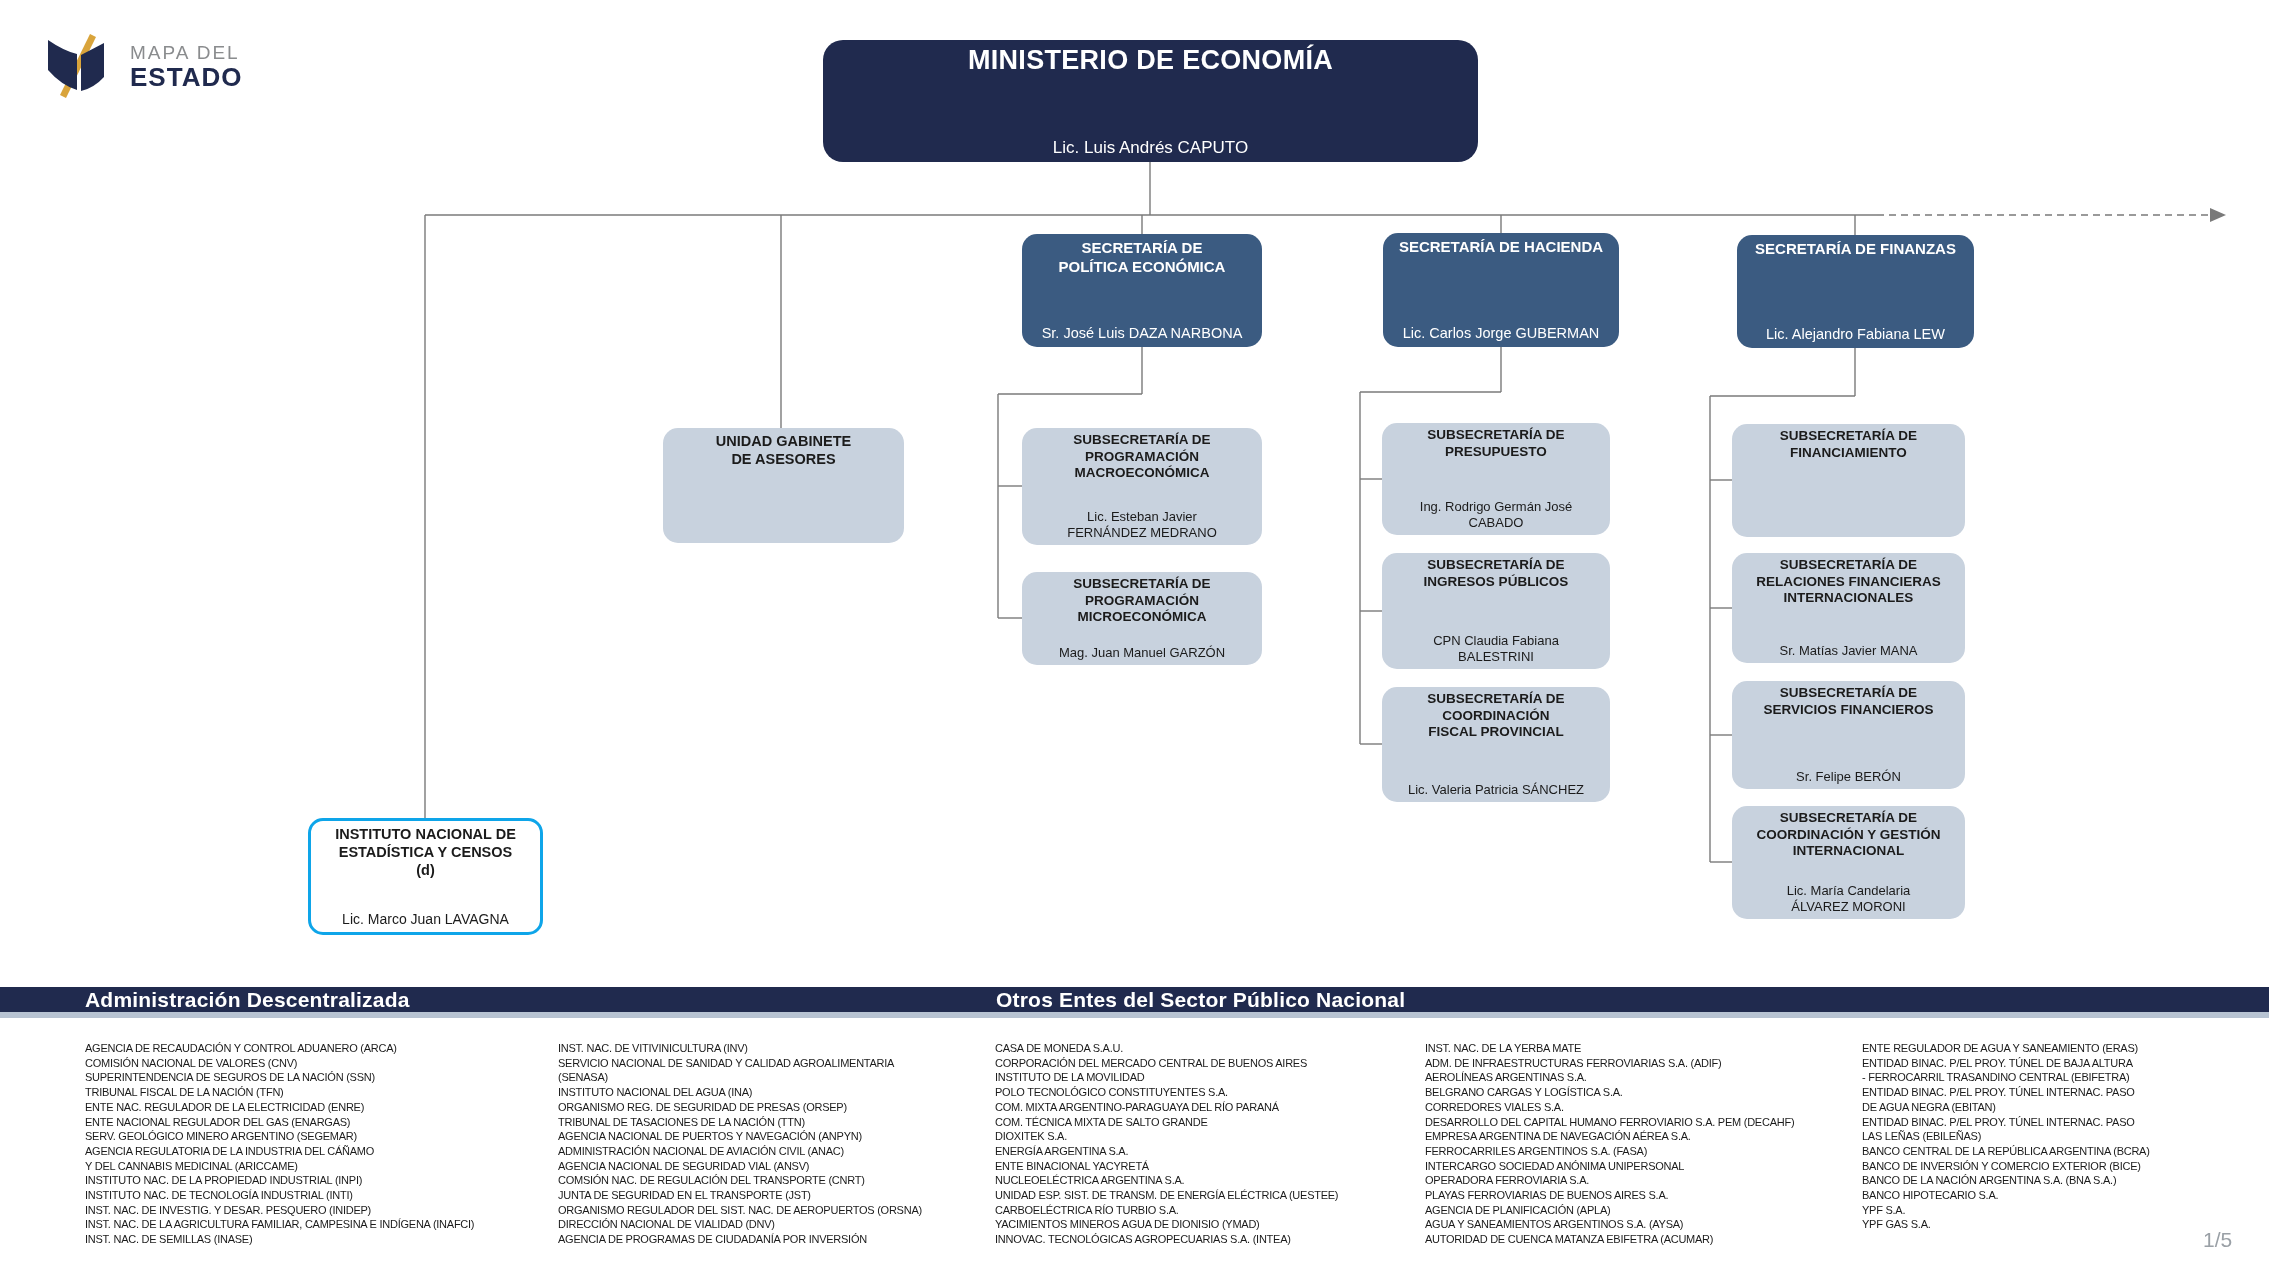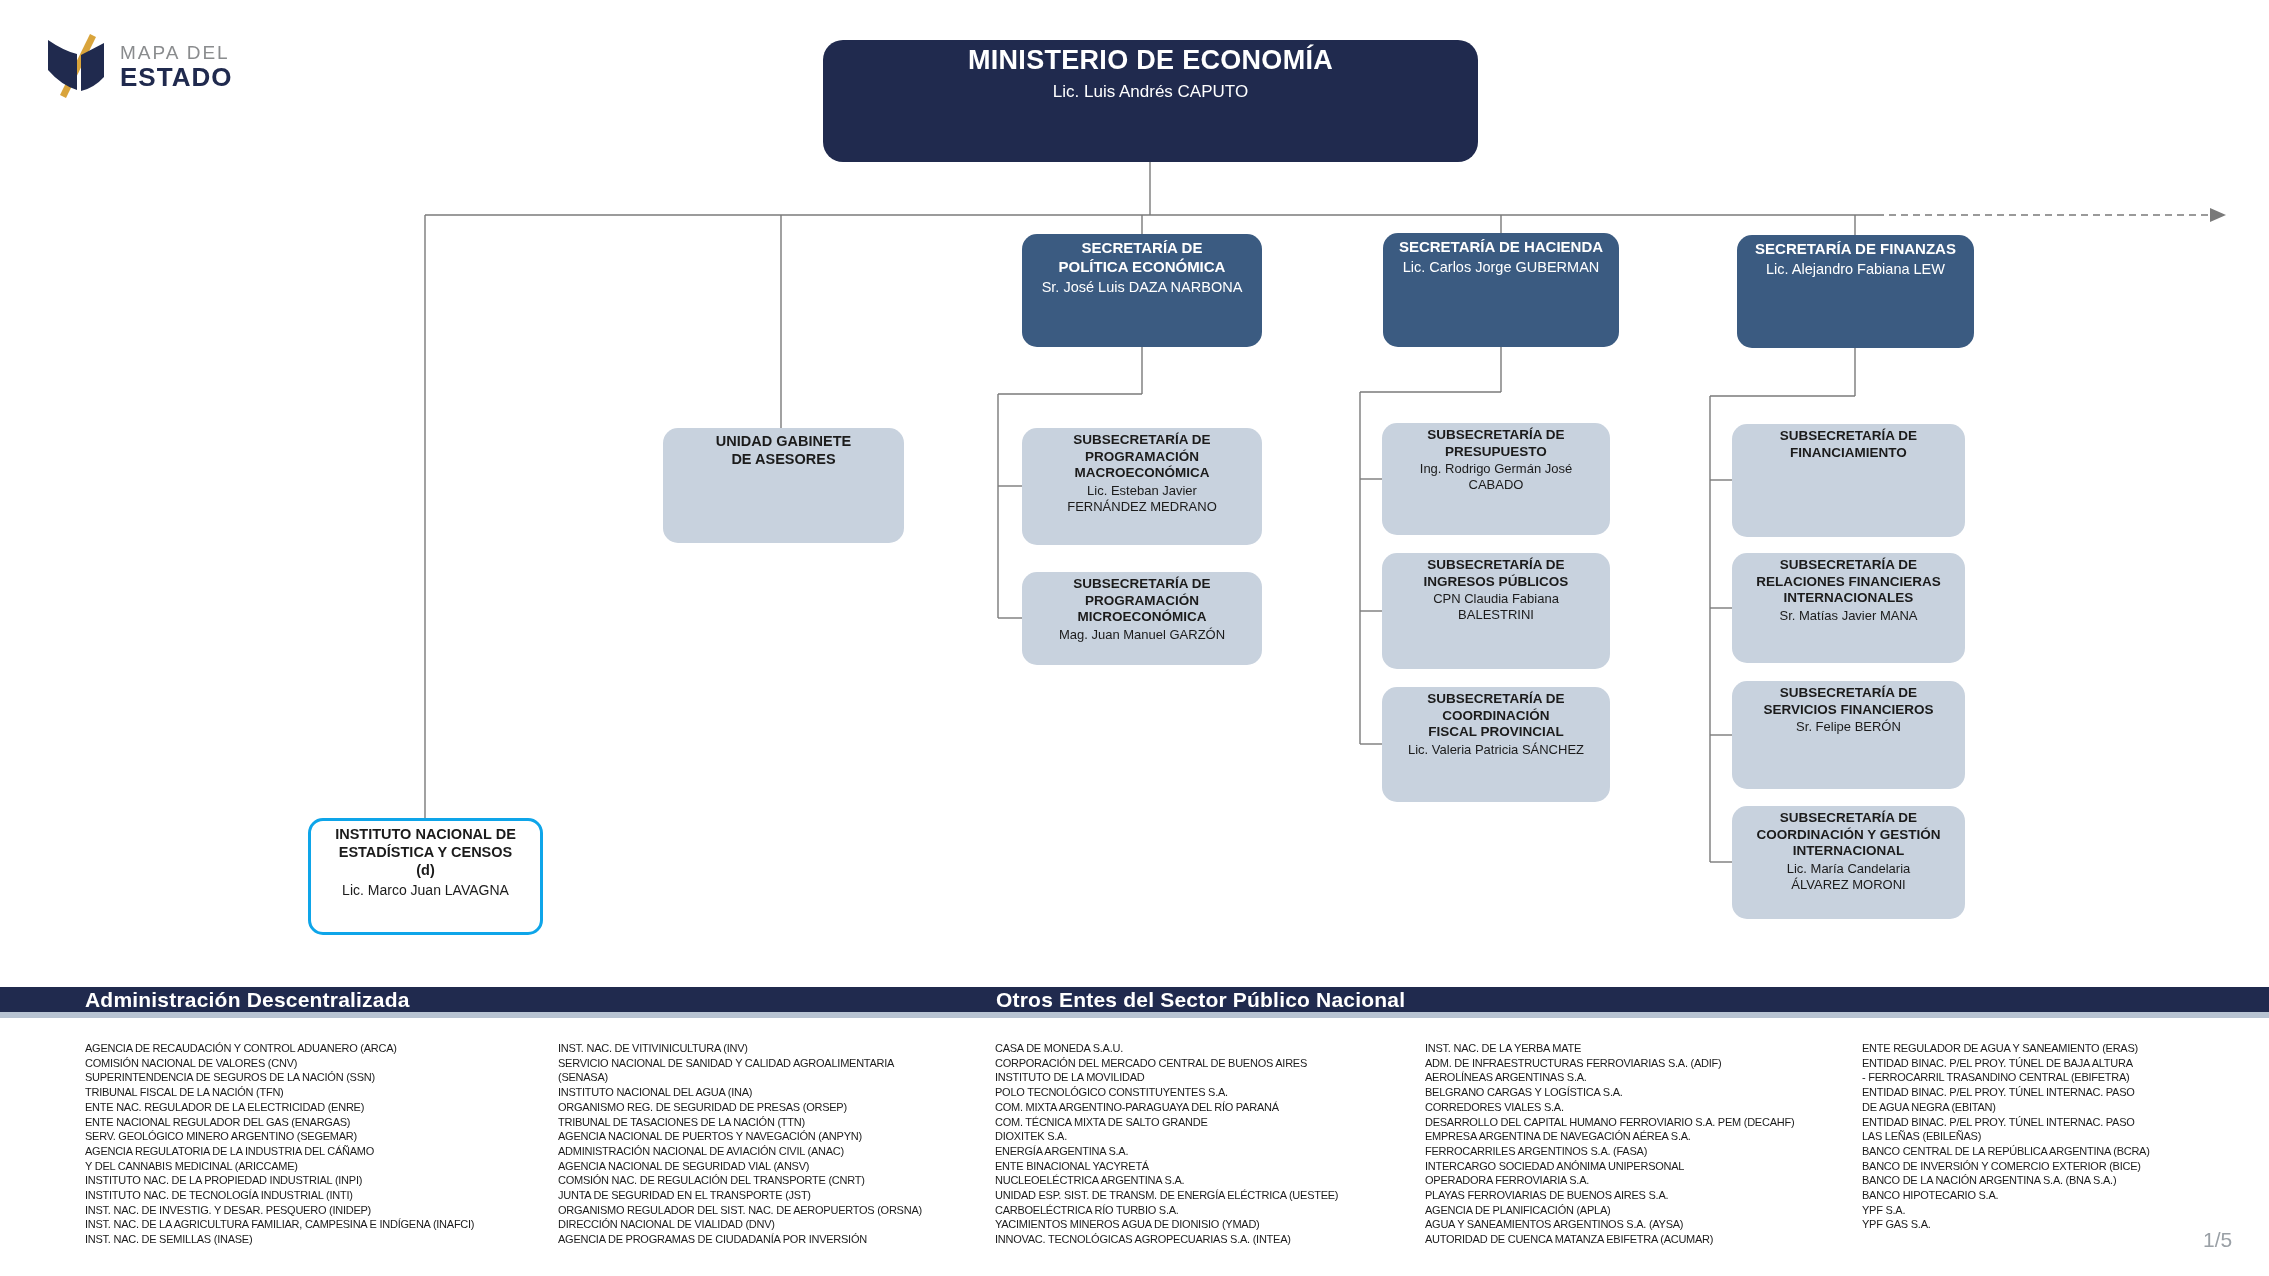"MAPA DEL" .logo { gap: 14px -> 24px }
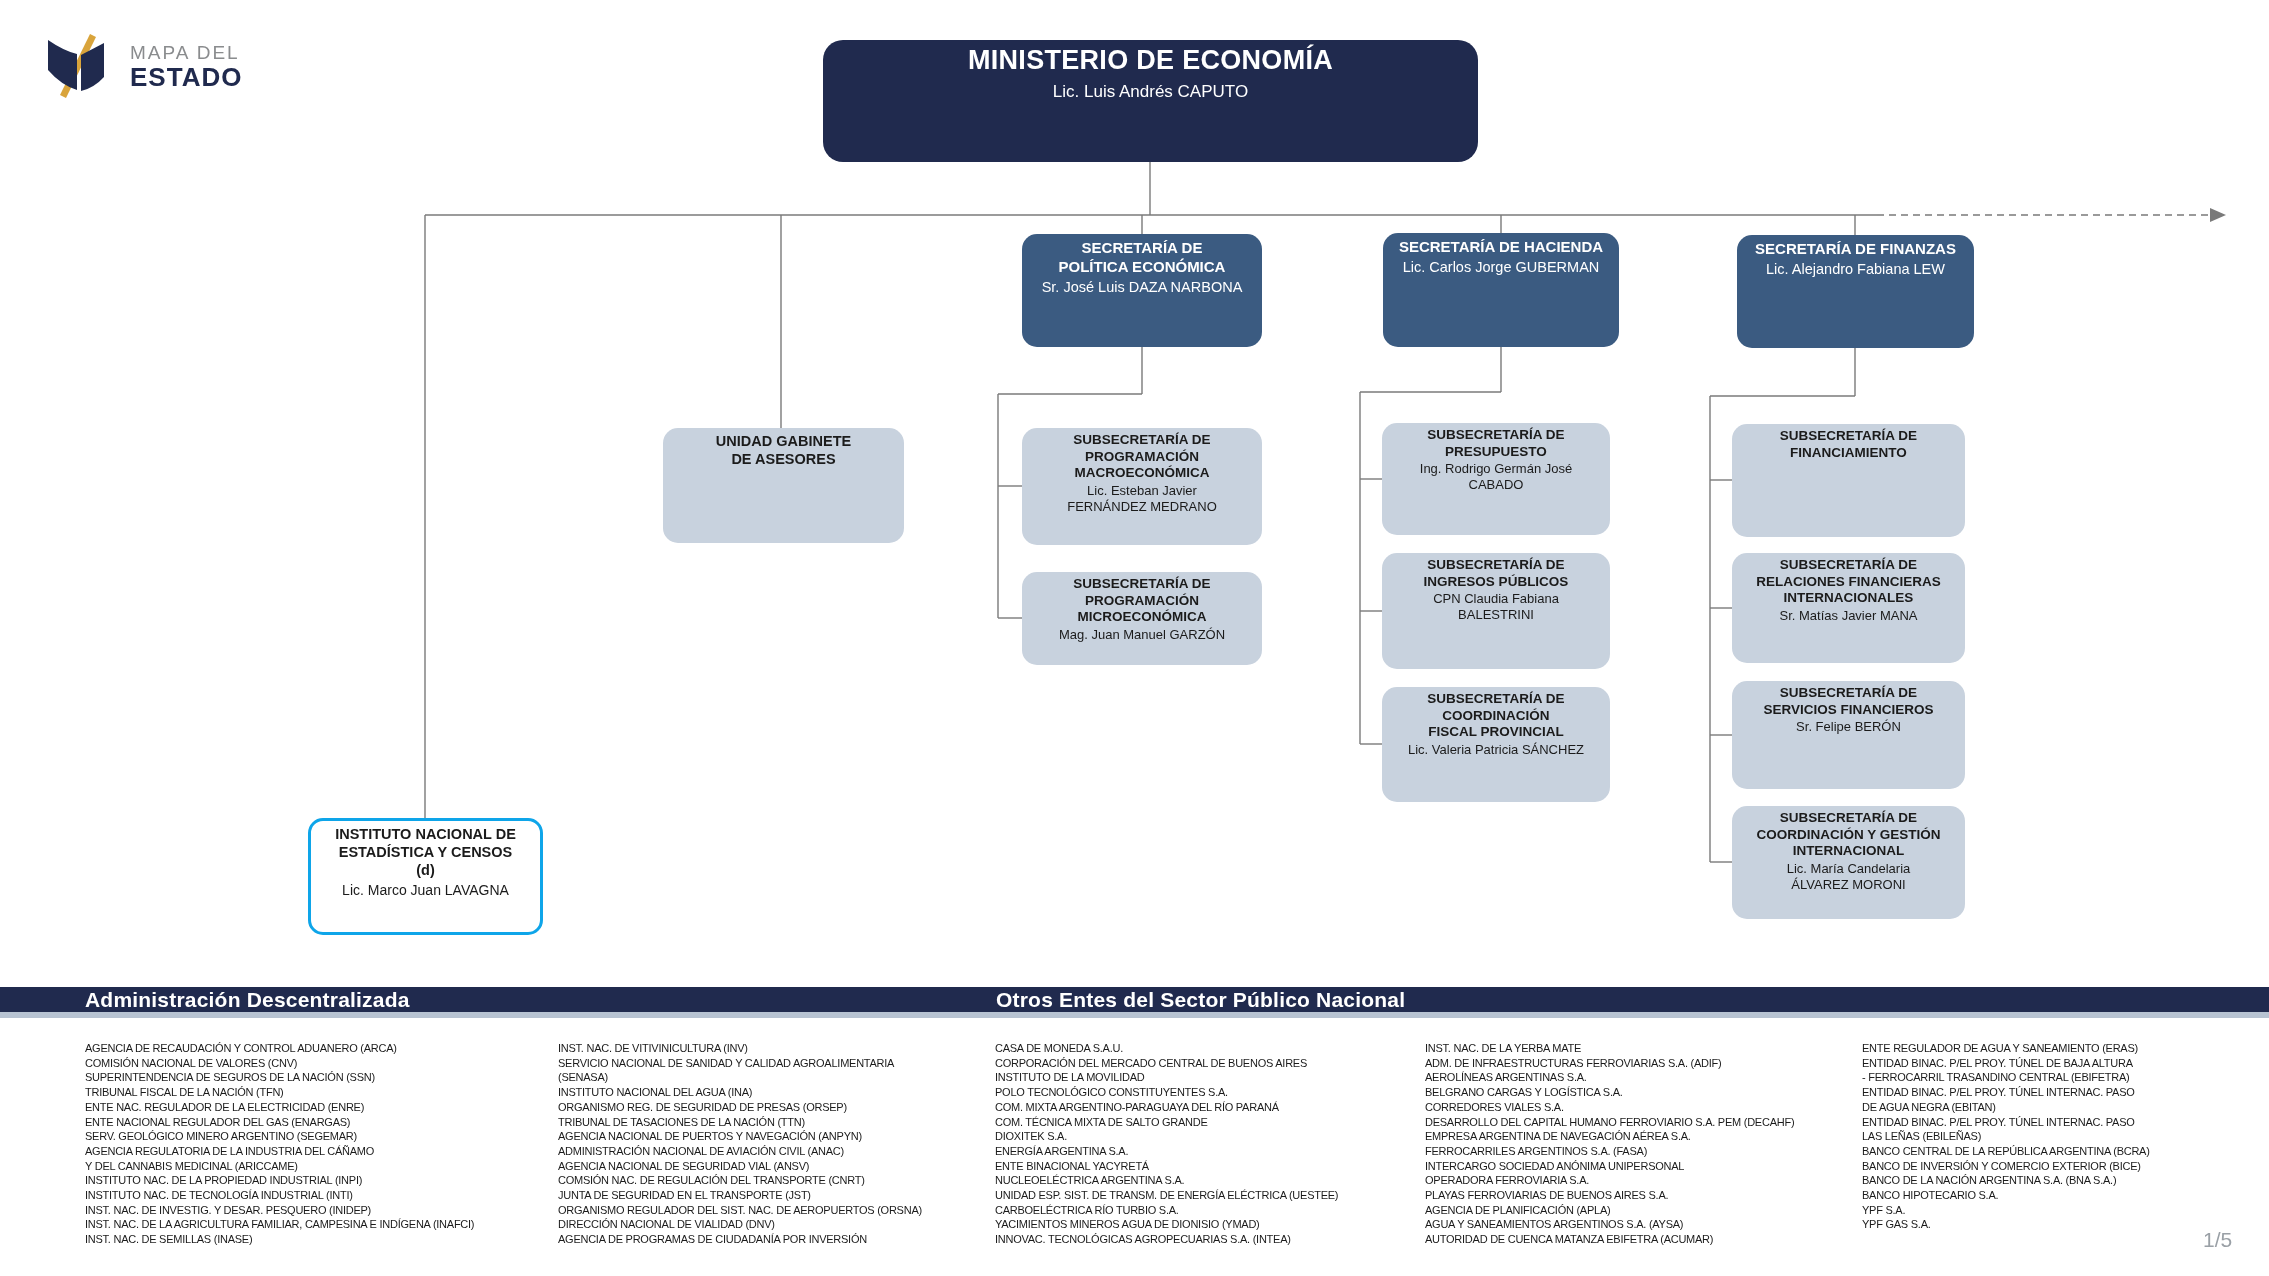"MINISTERIO DE ECONOMÍA" .box { justify-content: flex-start -> space-between }
